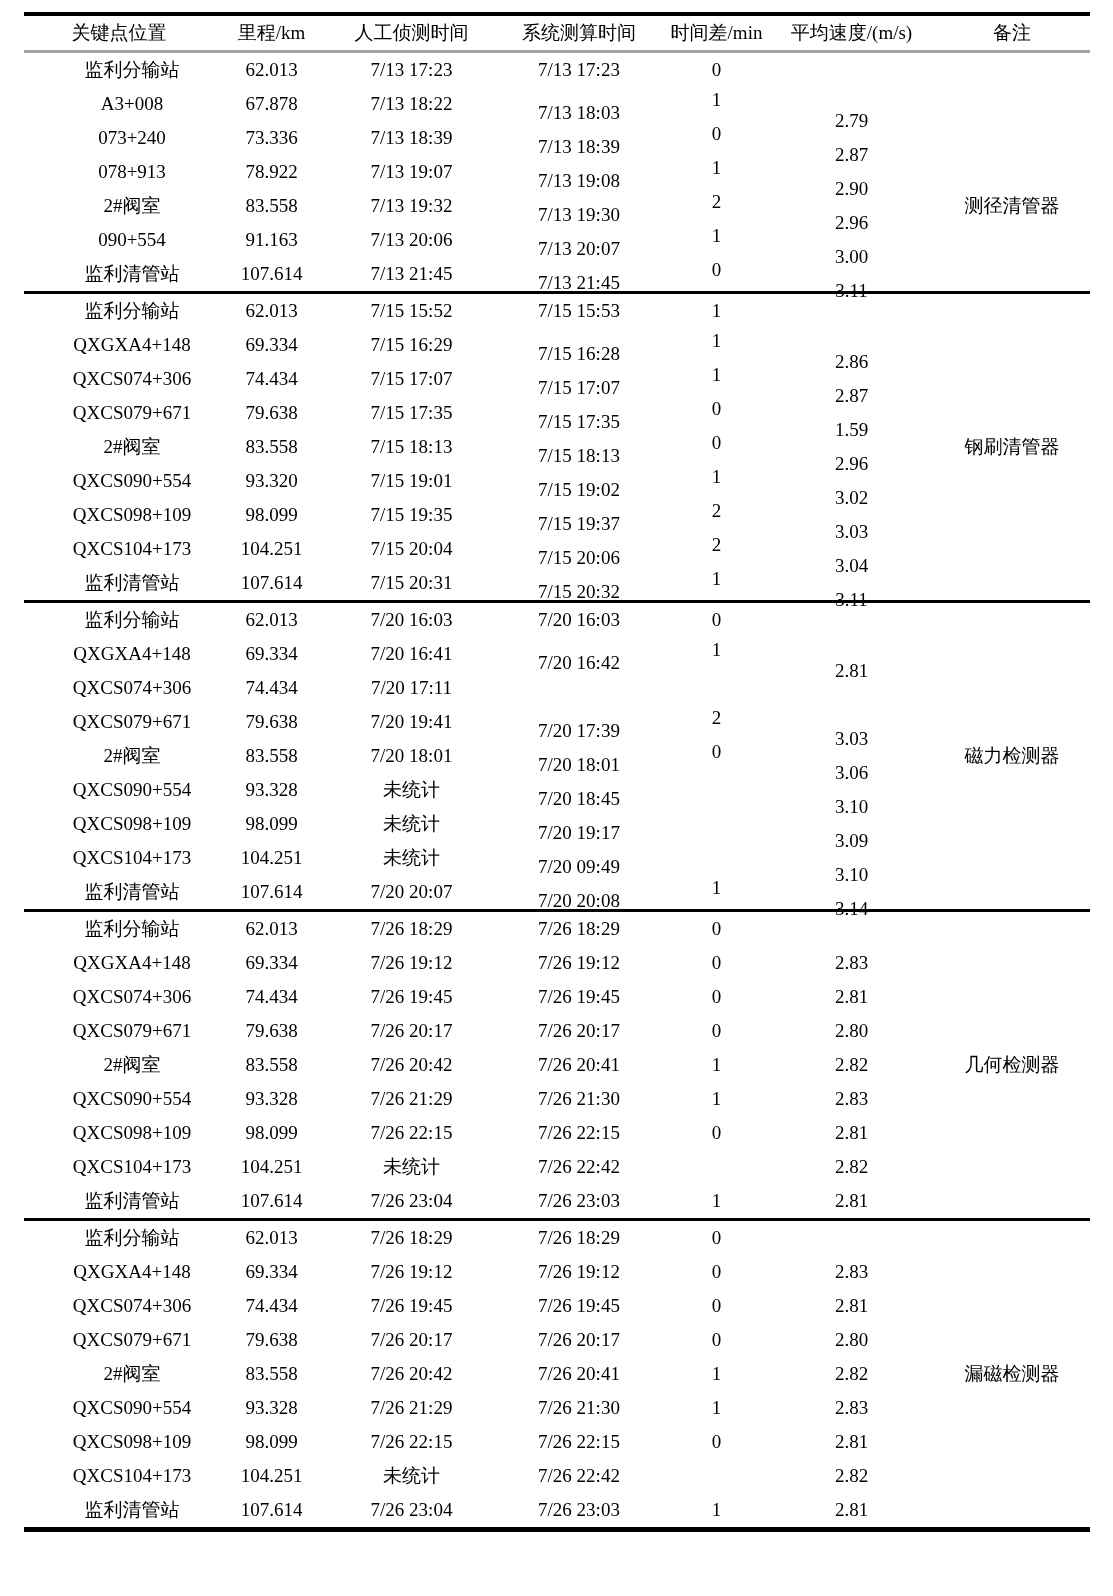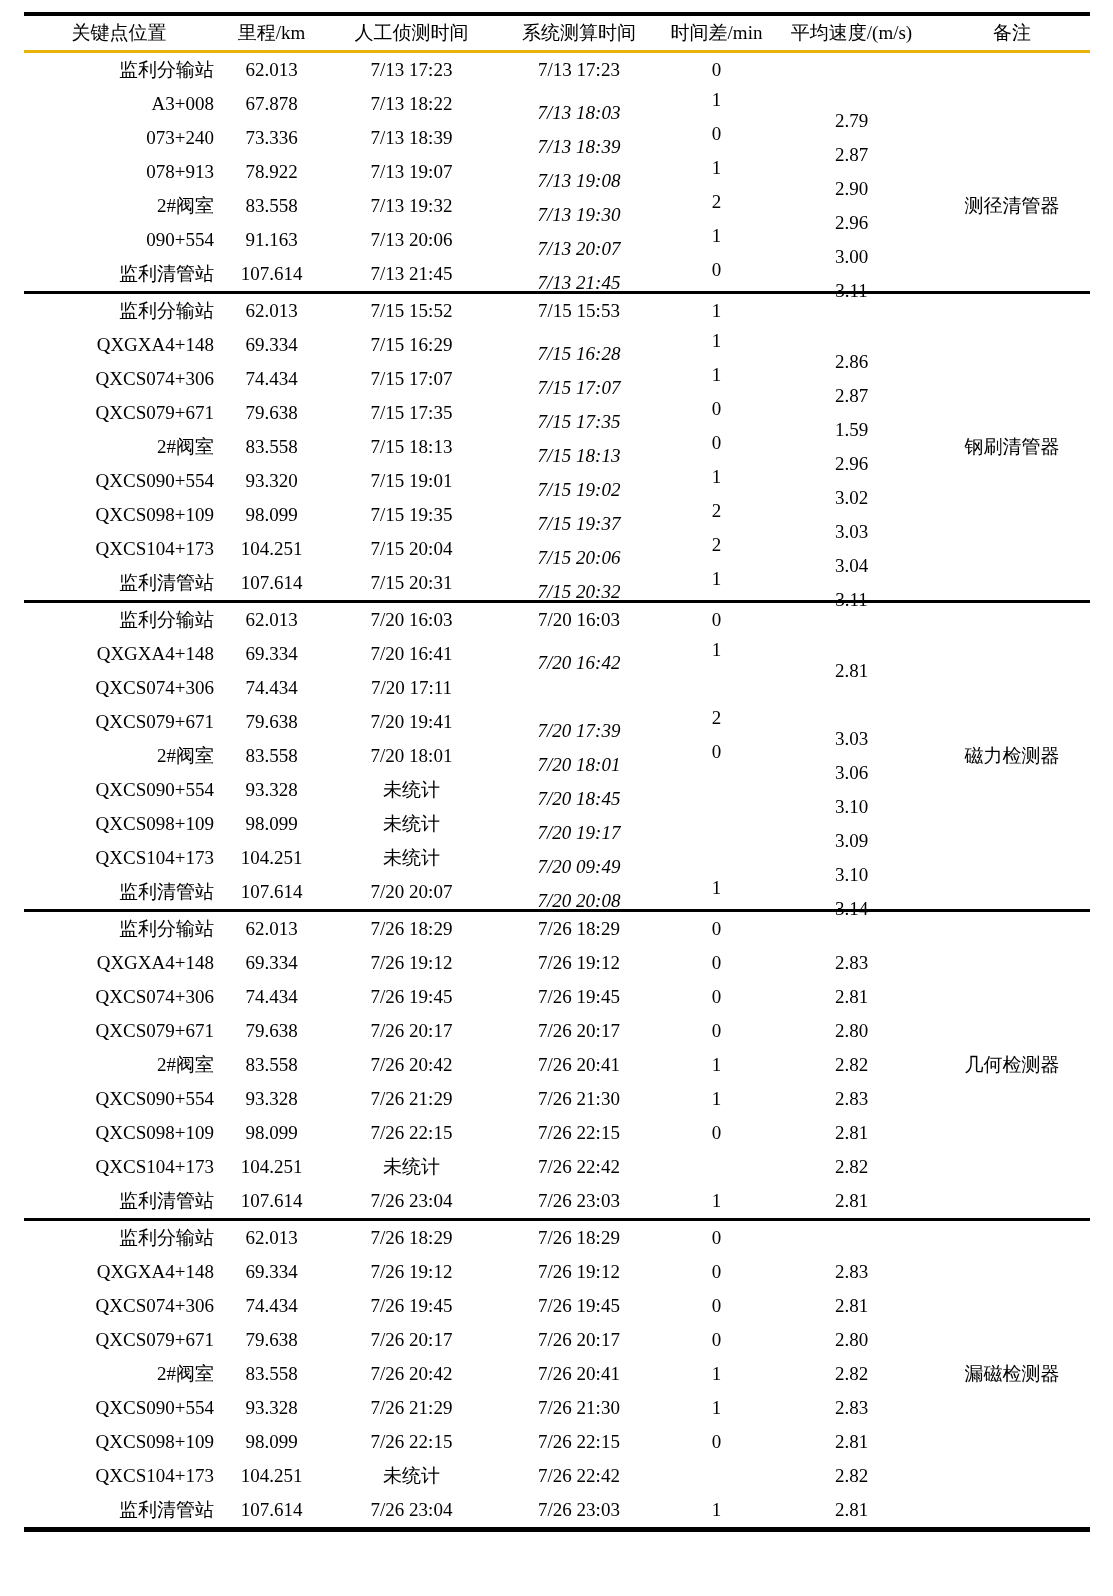"关键点位置" table.data-table thead { border-bottom: 3px solid #eab308 -> 3px solid #a3a3a3 }
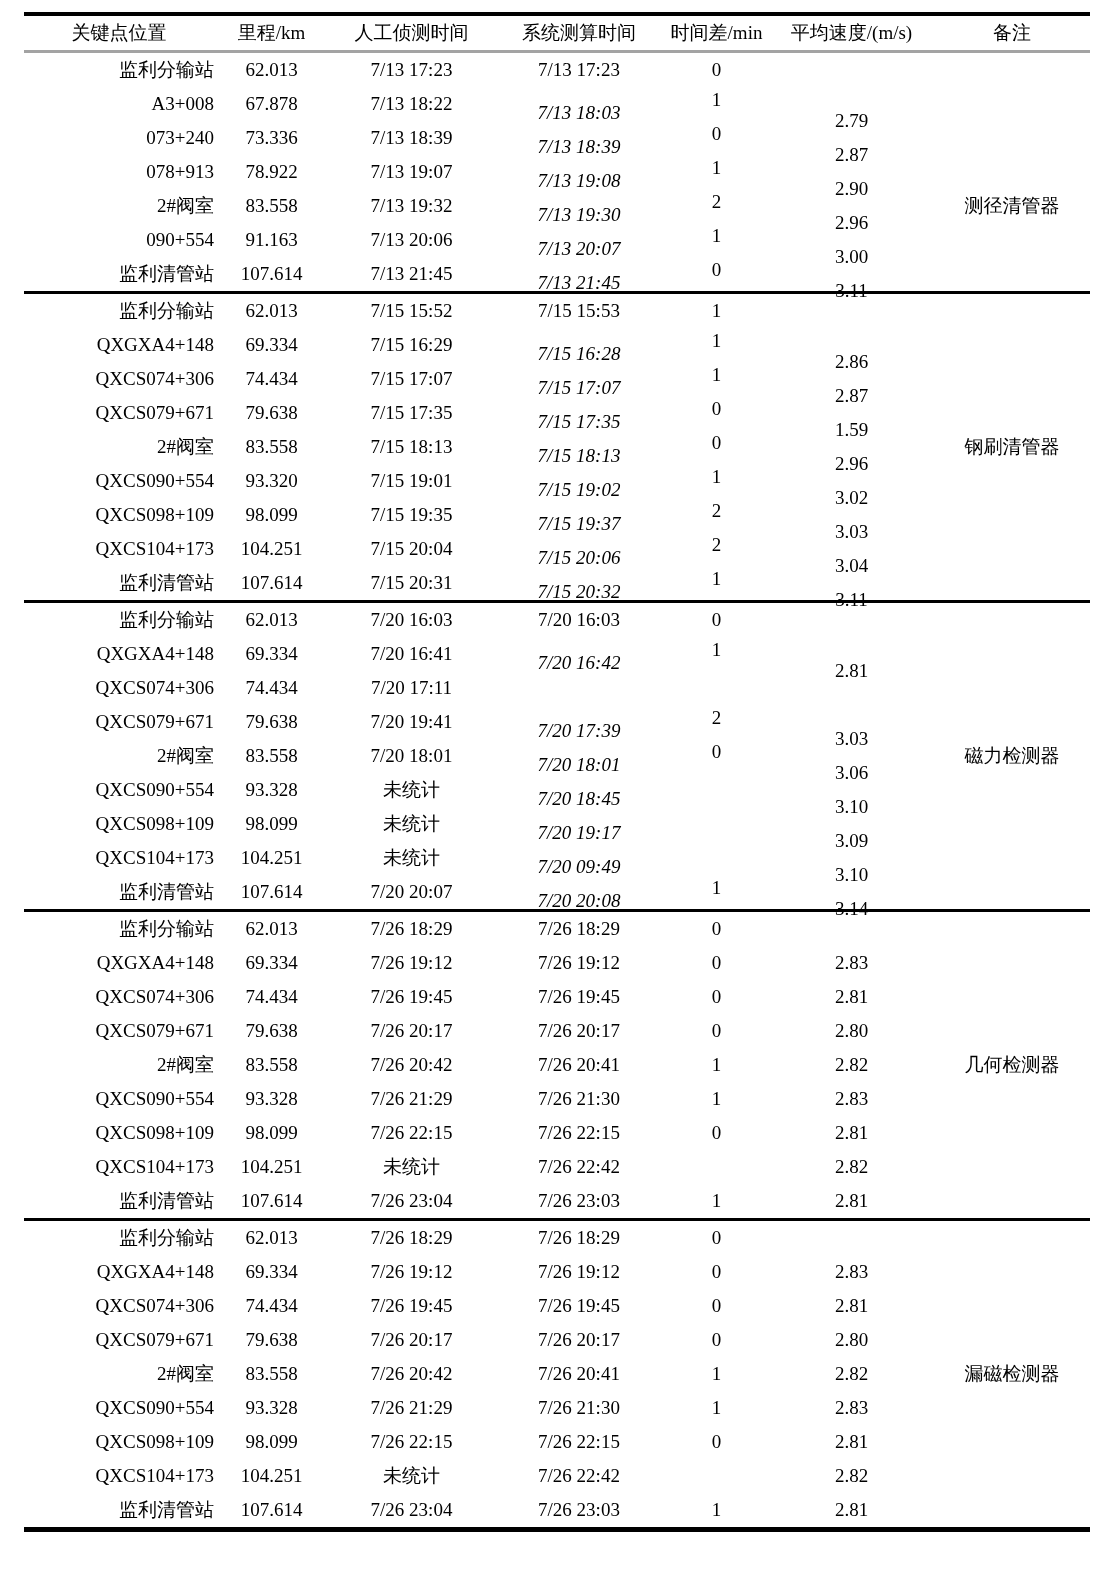"监利分输站" td.cell-location { text-align: right -> center }
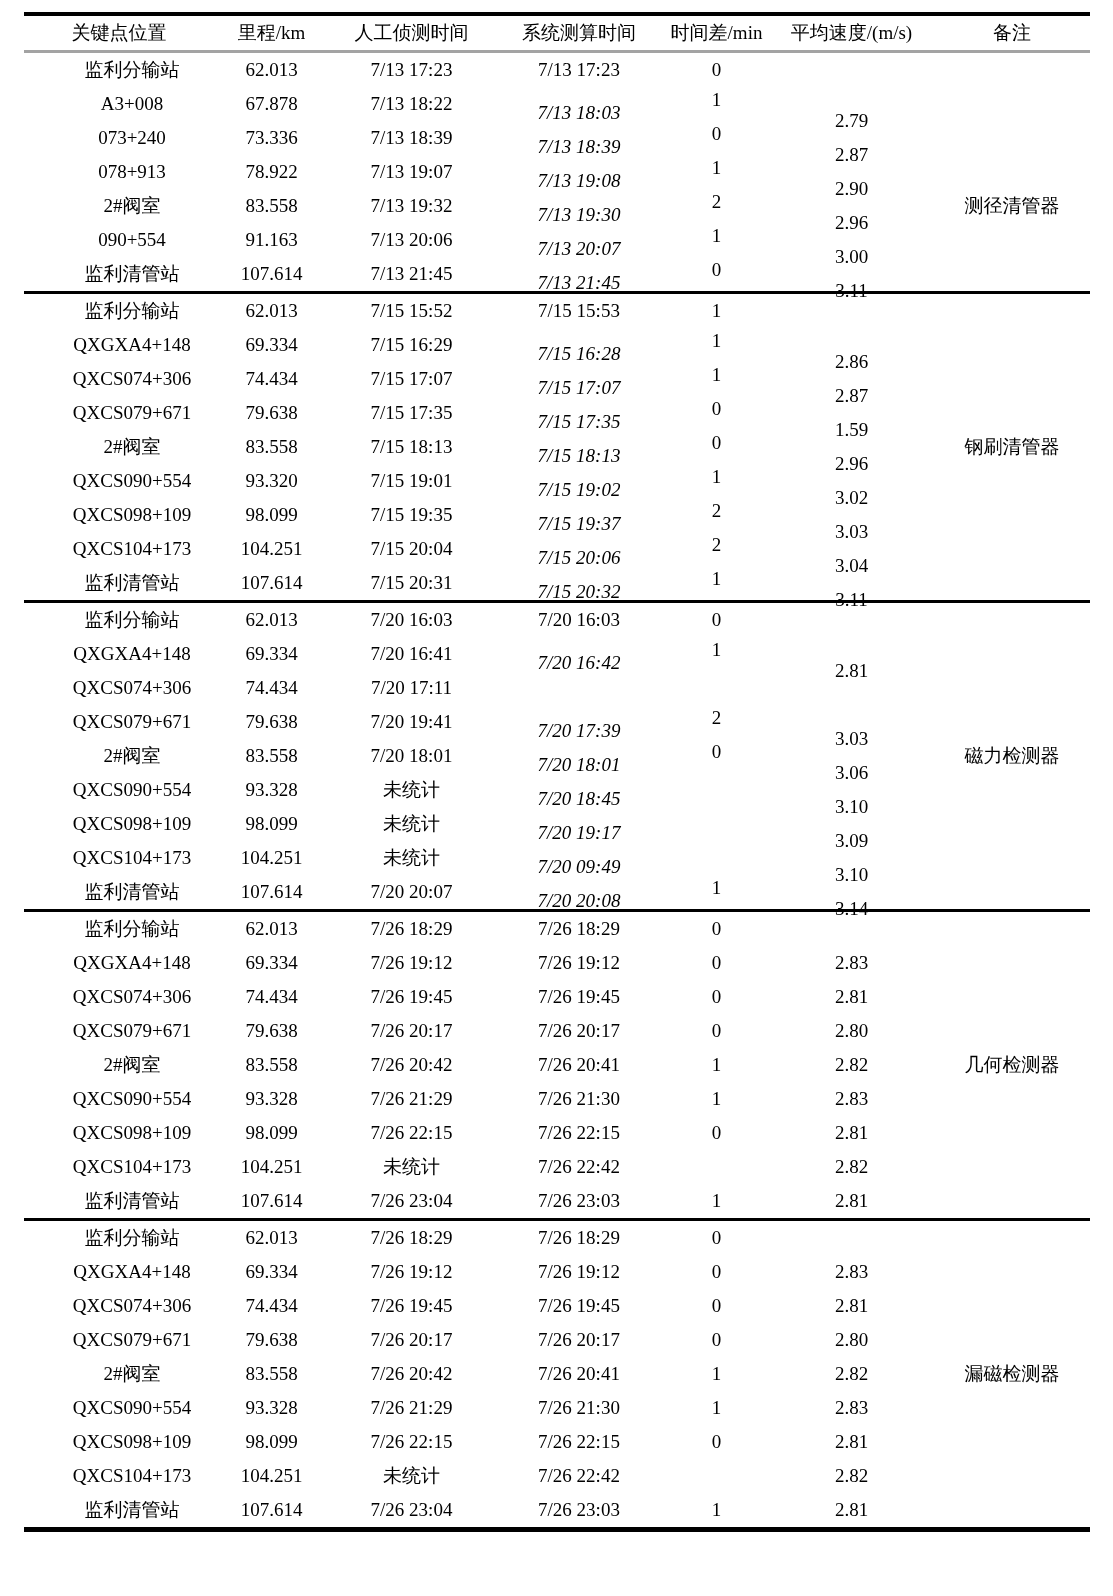"7/13 18:03" tbody.stagger tr:not(:first-child) td.cell-system-time span { font-style: italic -> none }
